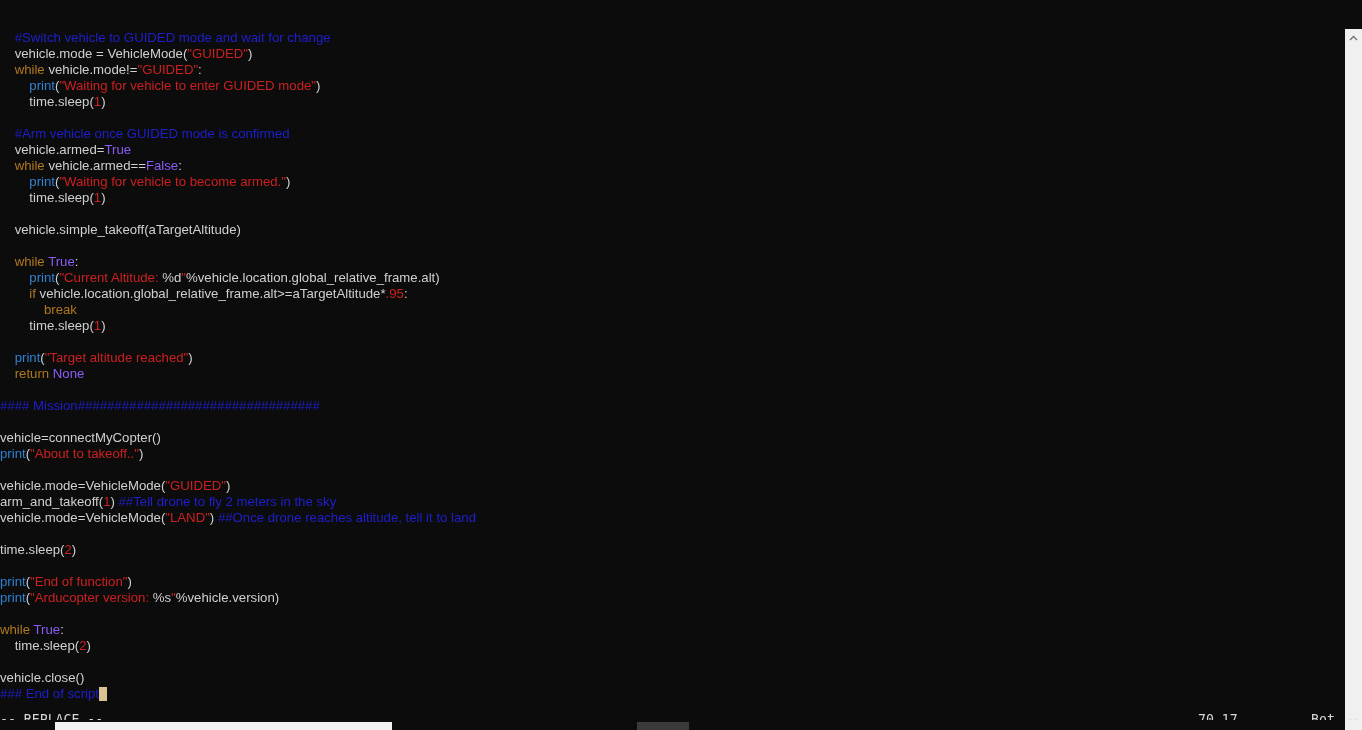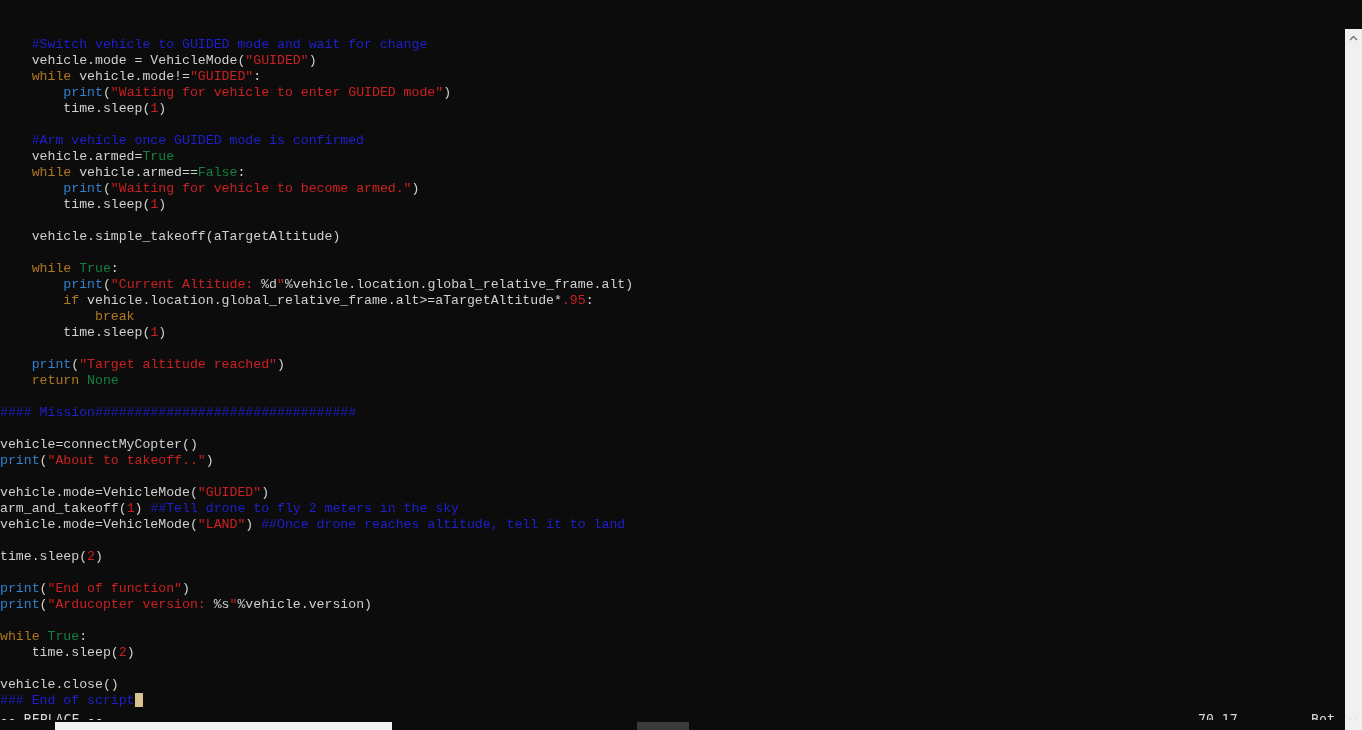"#Switch vehicle to GUIDED mode" #code { font-family: Liberation Mono, monospace -> Liberation Sans, sans-serif; top: 8px -> 1px }
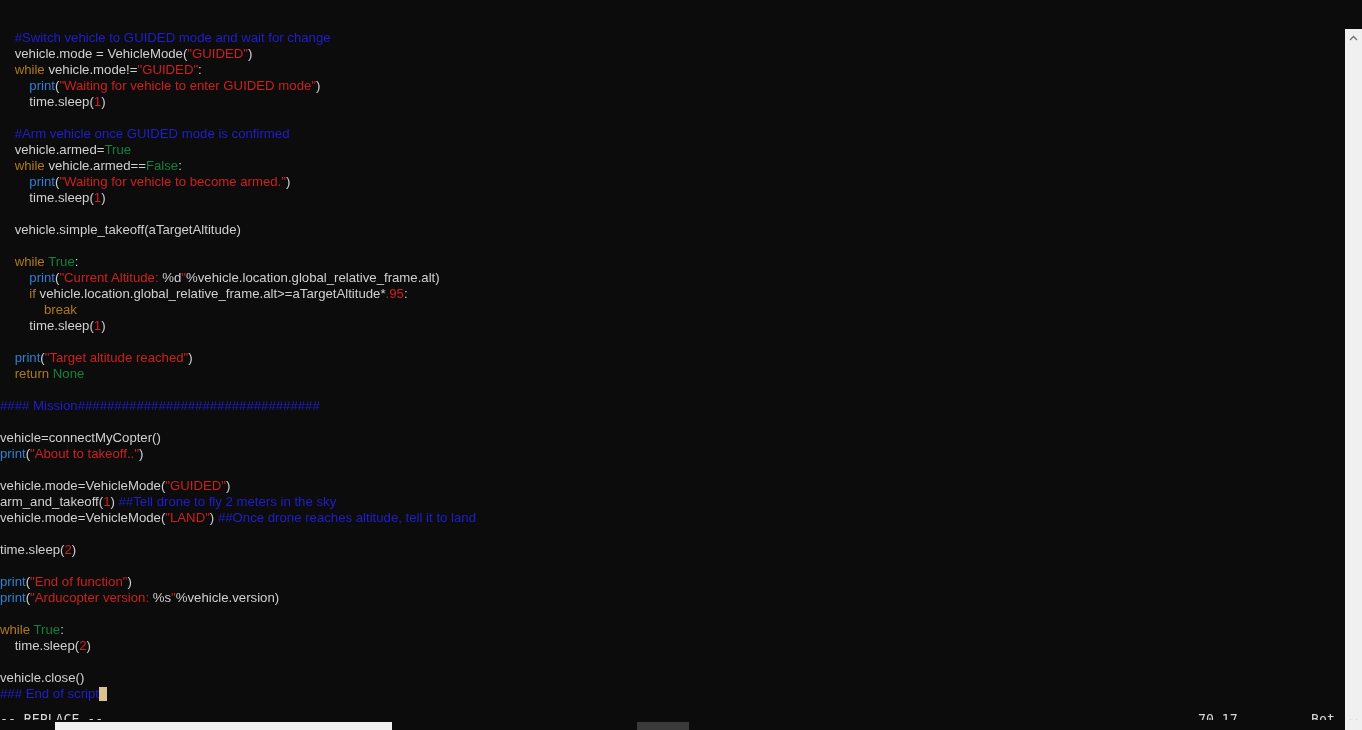"True" .cons { color: #15803d -> #8b5cf6 }
